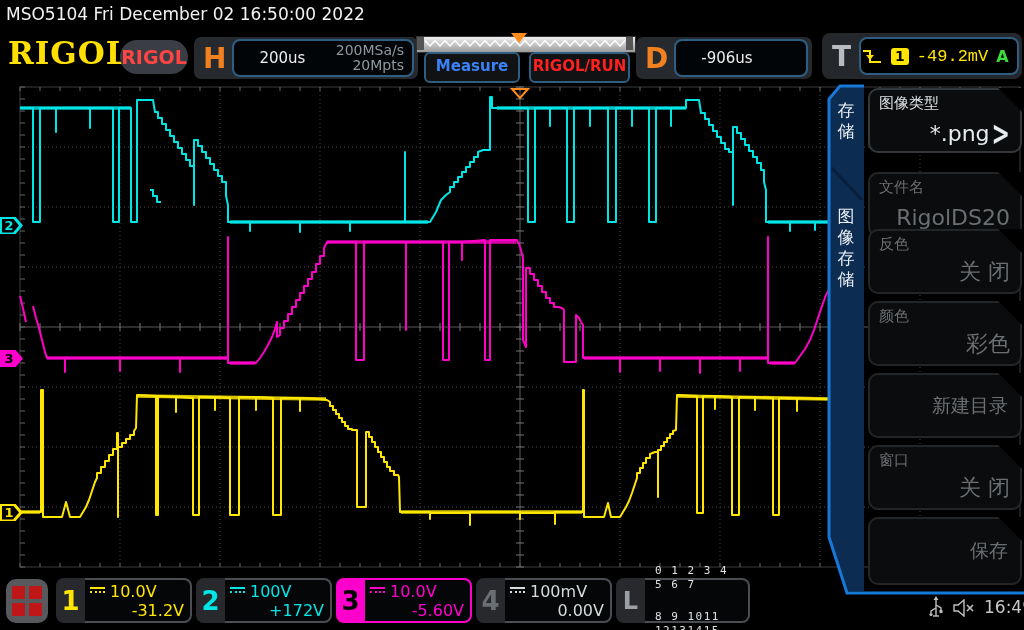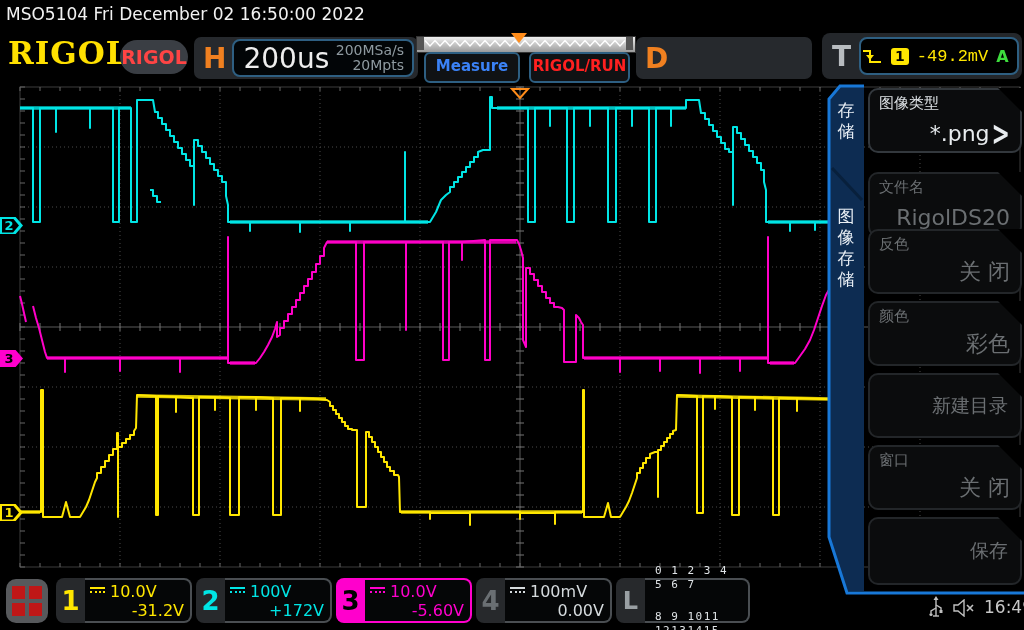"200us" .tb-main { font-size: 28px -> 15px; margin-left: 9px -> 25px }
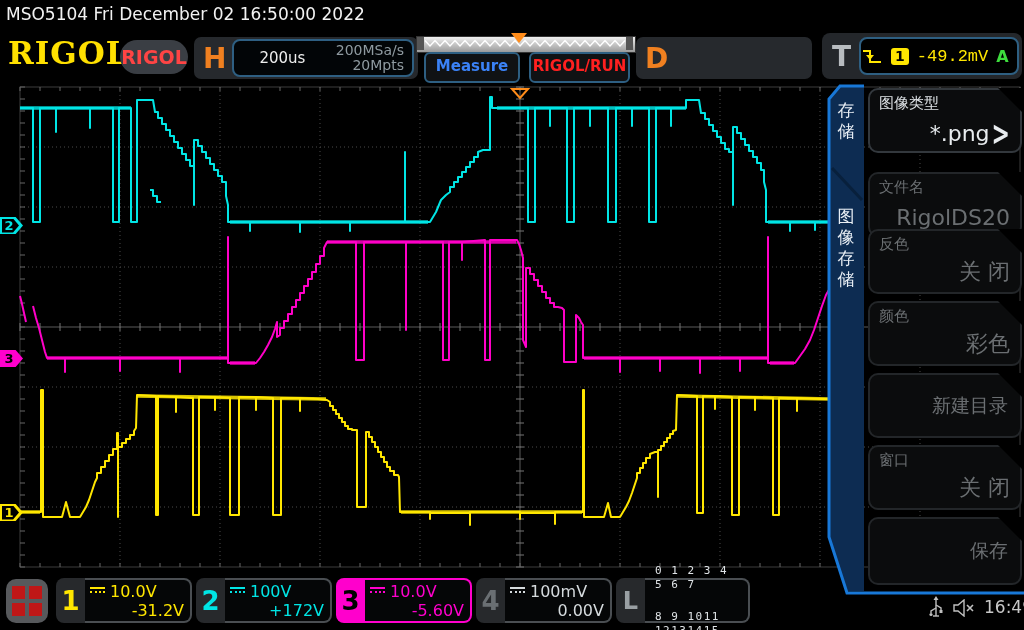"-906us" div.hd-box { html: none -> <div> <span>-906us</span> </div> }
